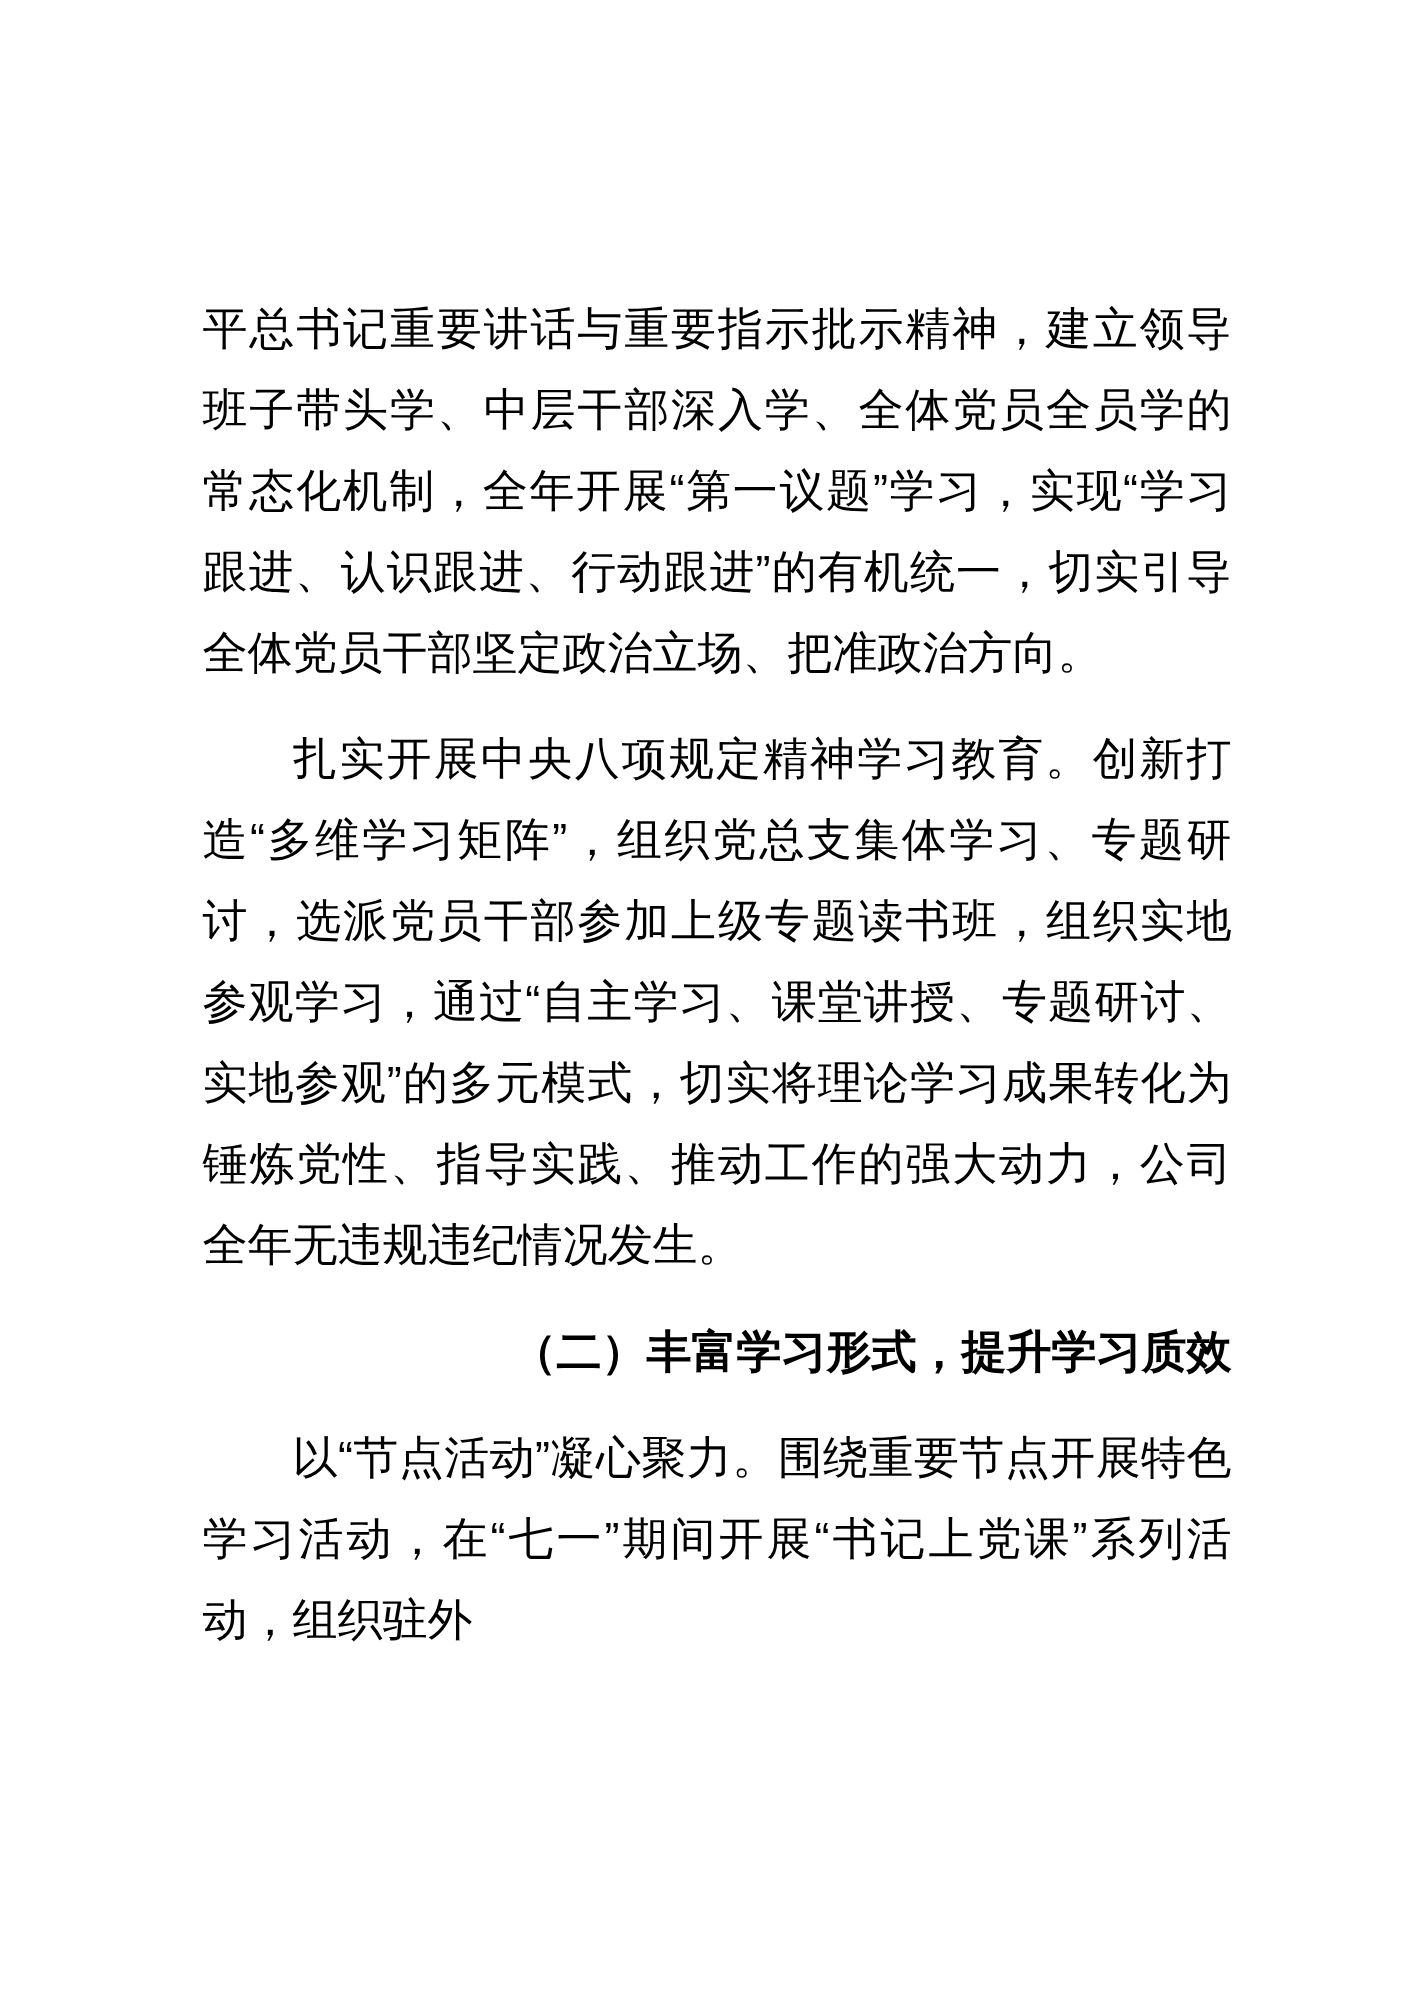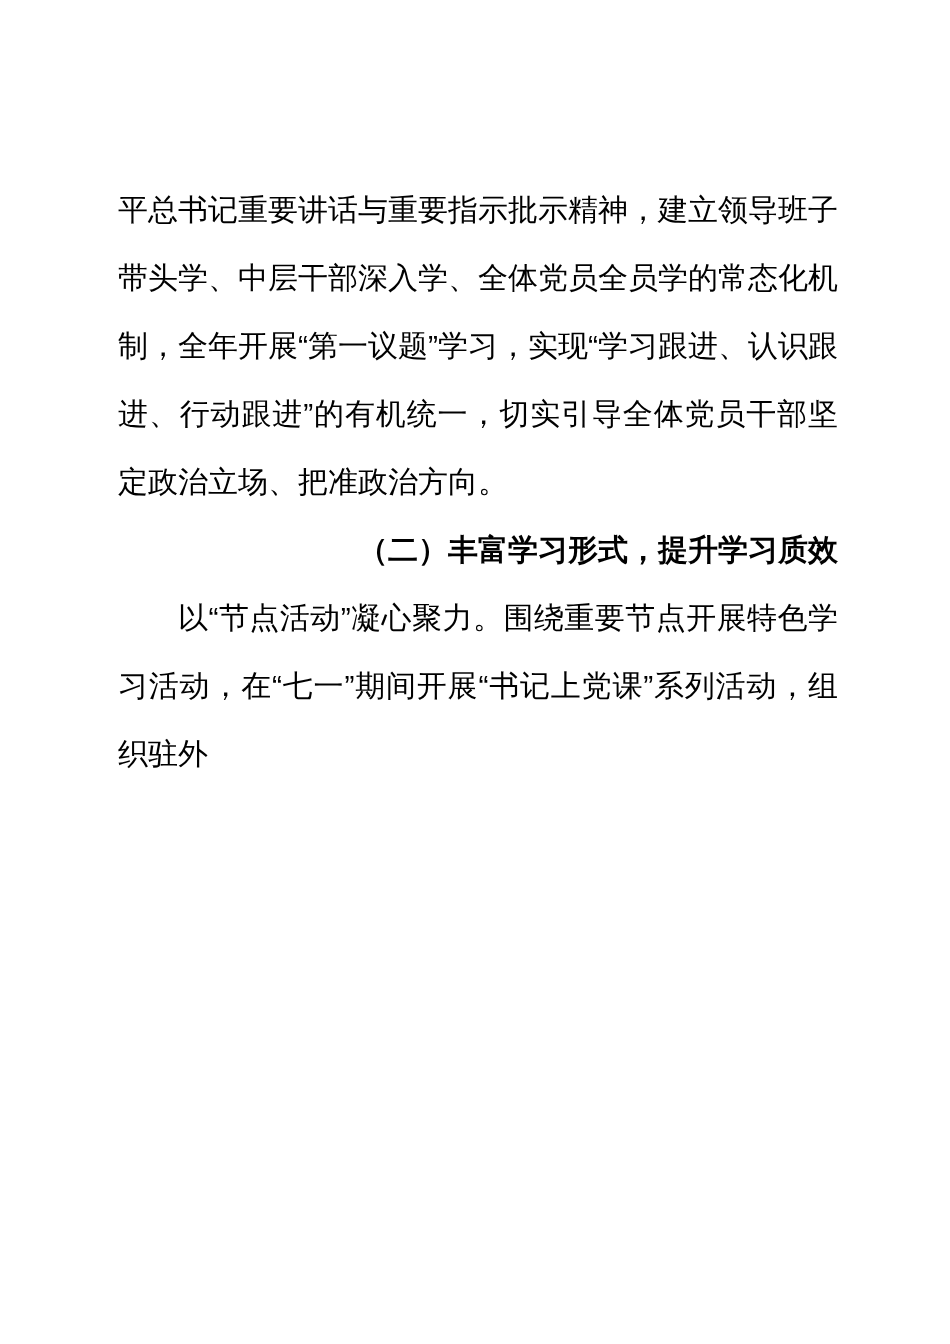"平总书记重要讲话与重要指示批示精神，建立领导班子带头学、中层干部深入学、全体党员" .para { line-height: 68px -> 54px; margin: 0 -> 17px }
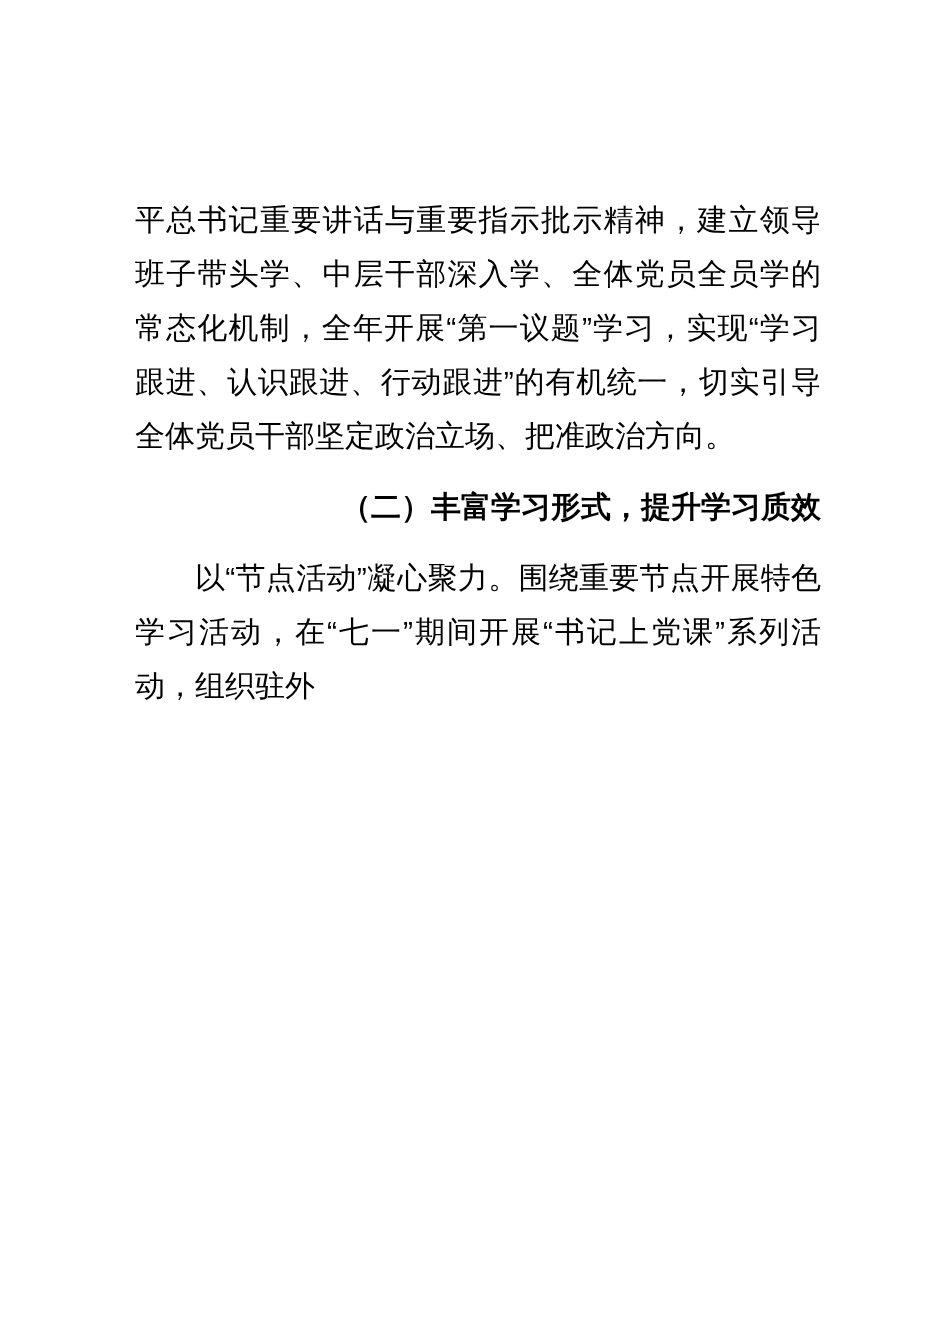"扎实开展中央八项规定精神学习教育。创新打造“多维学习矩阵”，组织党总支集体学习、" p.para { html: none -> <p>扎实开展中央八项规定精神学习教育。创新打造“多维学习矩阵”，组织党总支集体学习、专题研讨，选派党员干部参加上级专题读书班，组织实地参观学习，通过“自主学习、课堂讲授、专题研讨、实地参观”的多元模式，切实将理论学习成果转化为锤炼党性、指导实践、推动工作的强大动力，公司全年无违规违纪情况发生。</p> }
